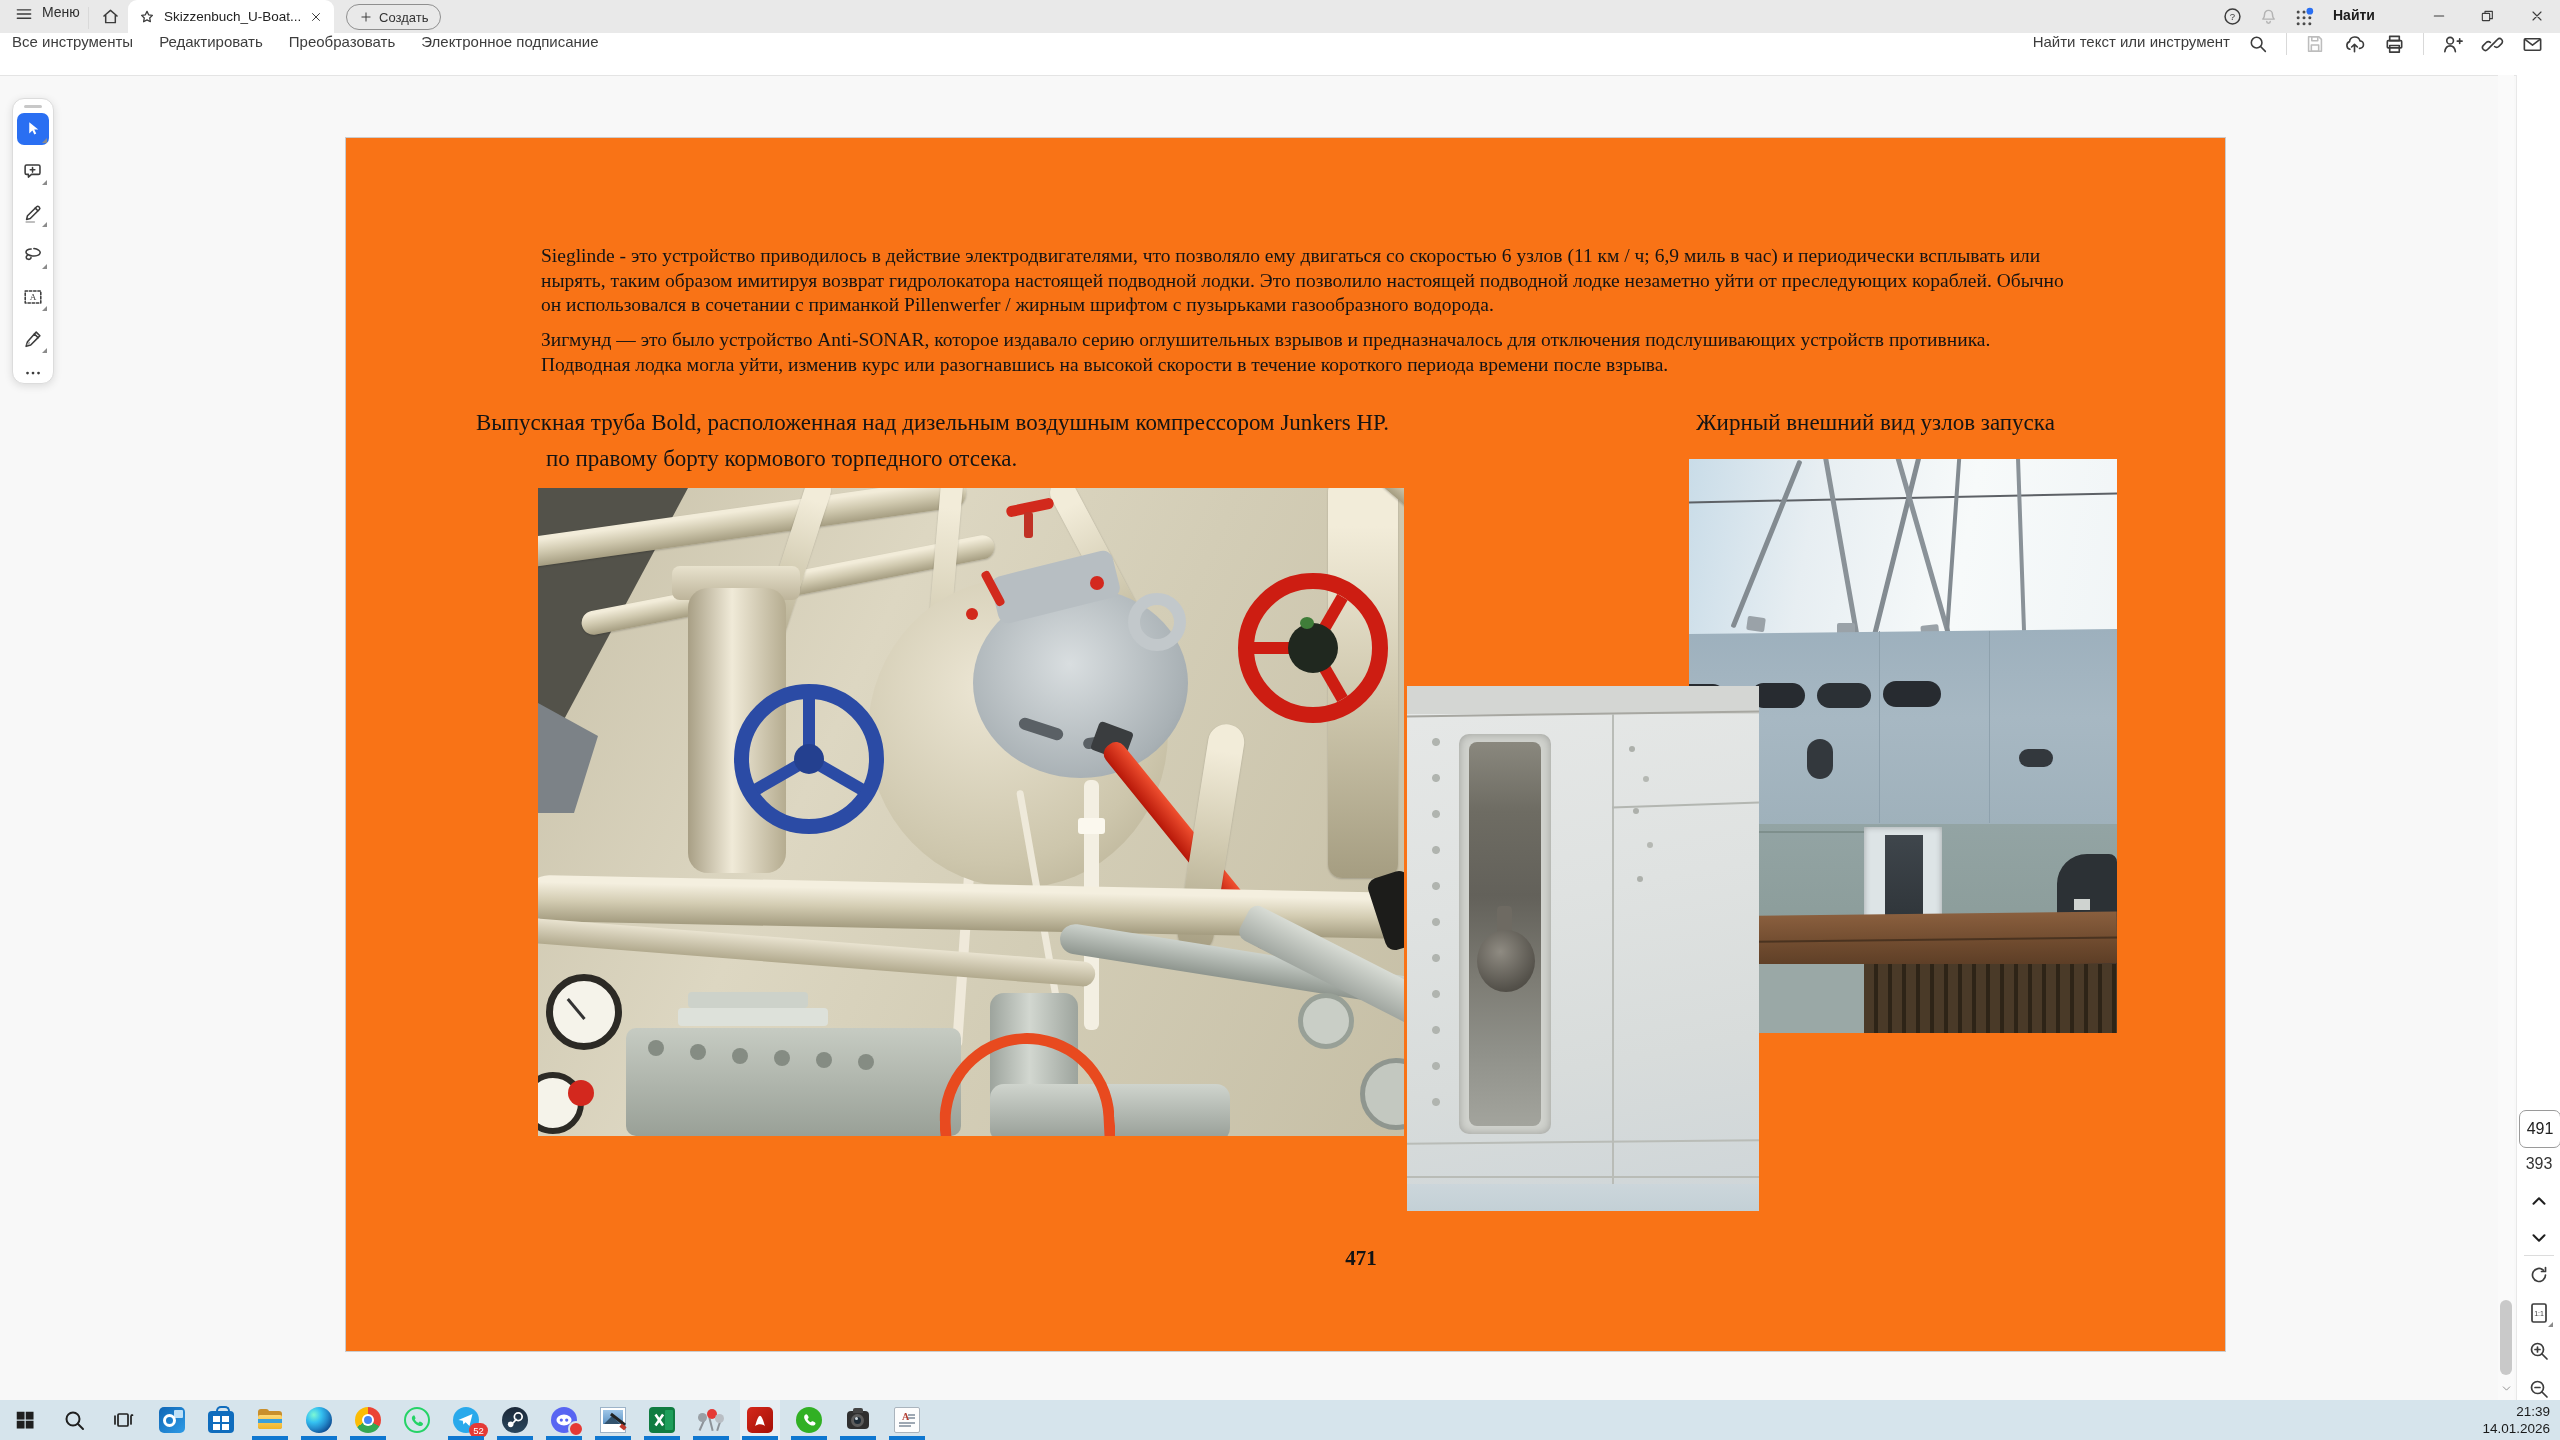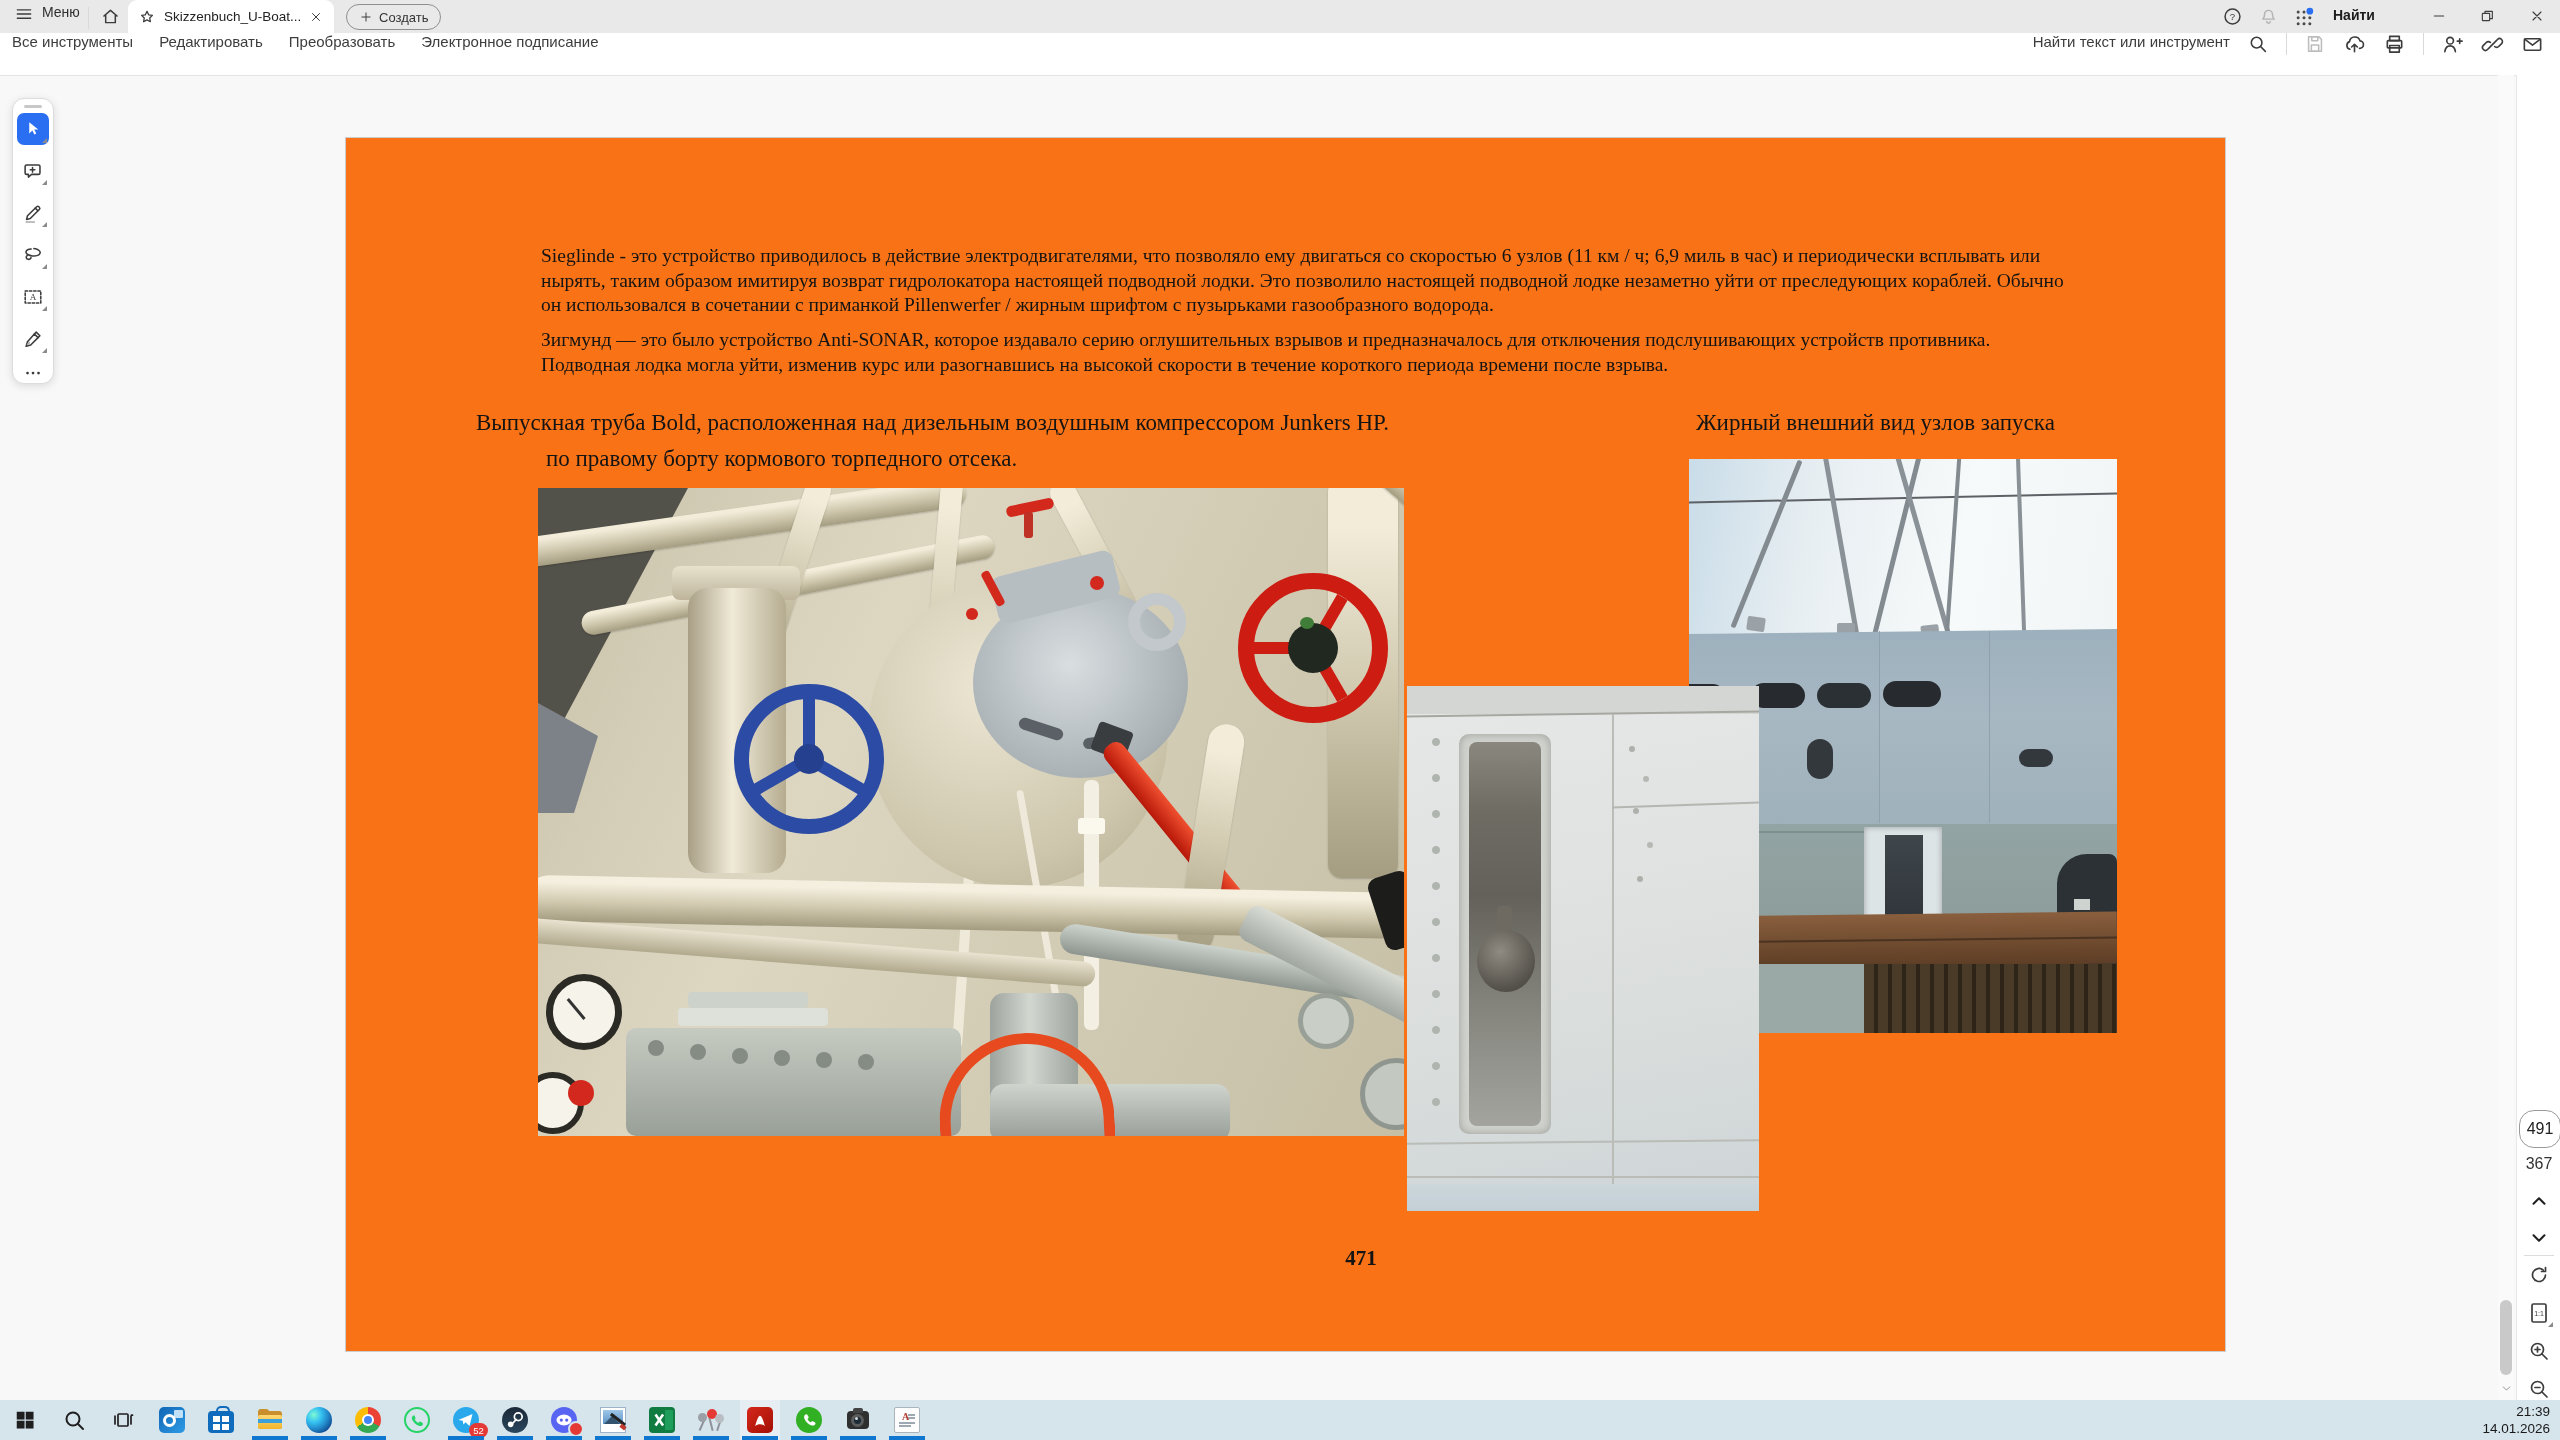"491" .pagebox { border-radius: 15px -> 7px }
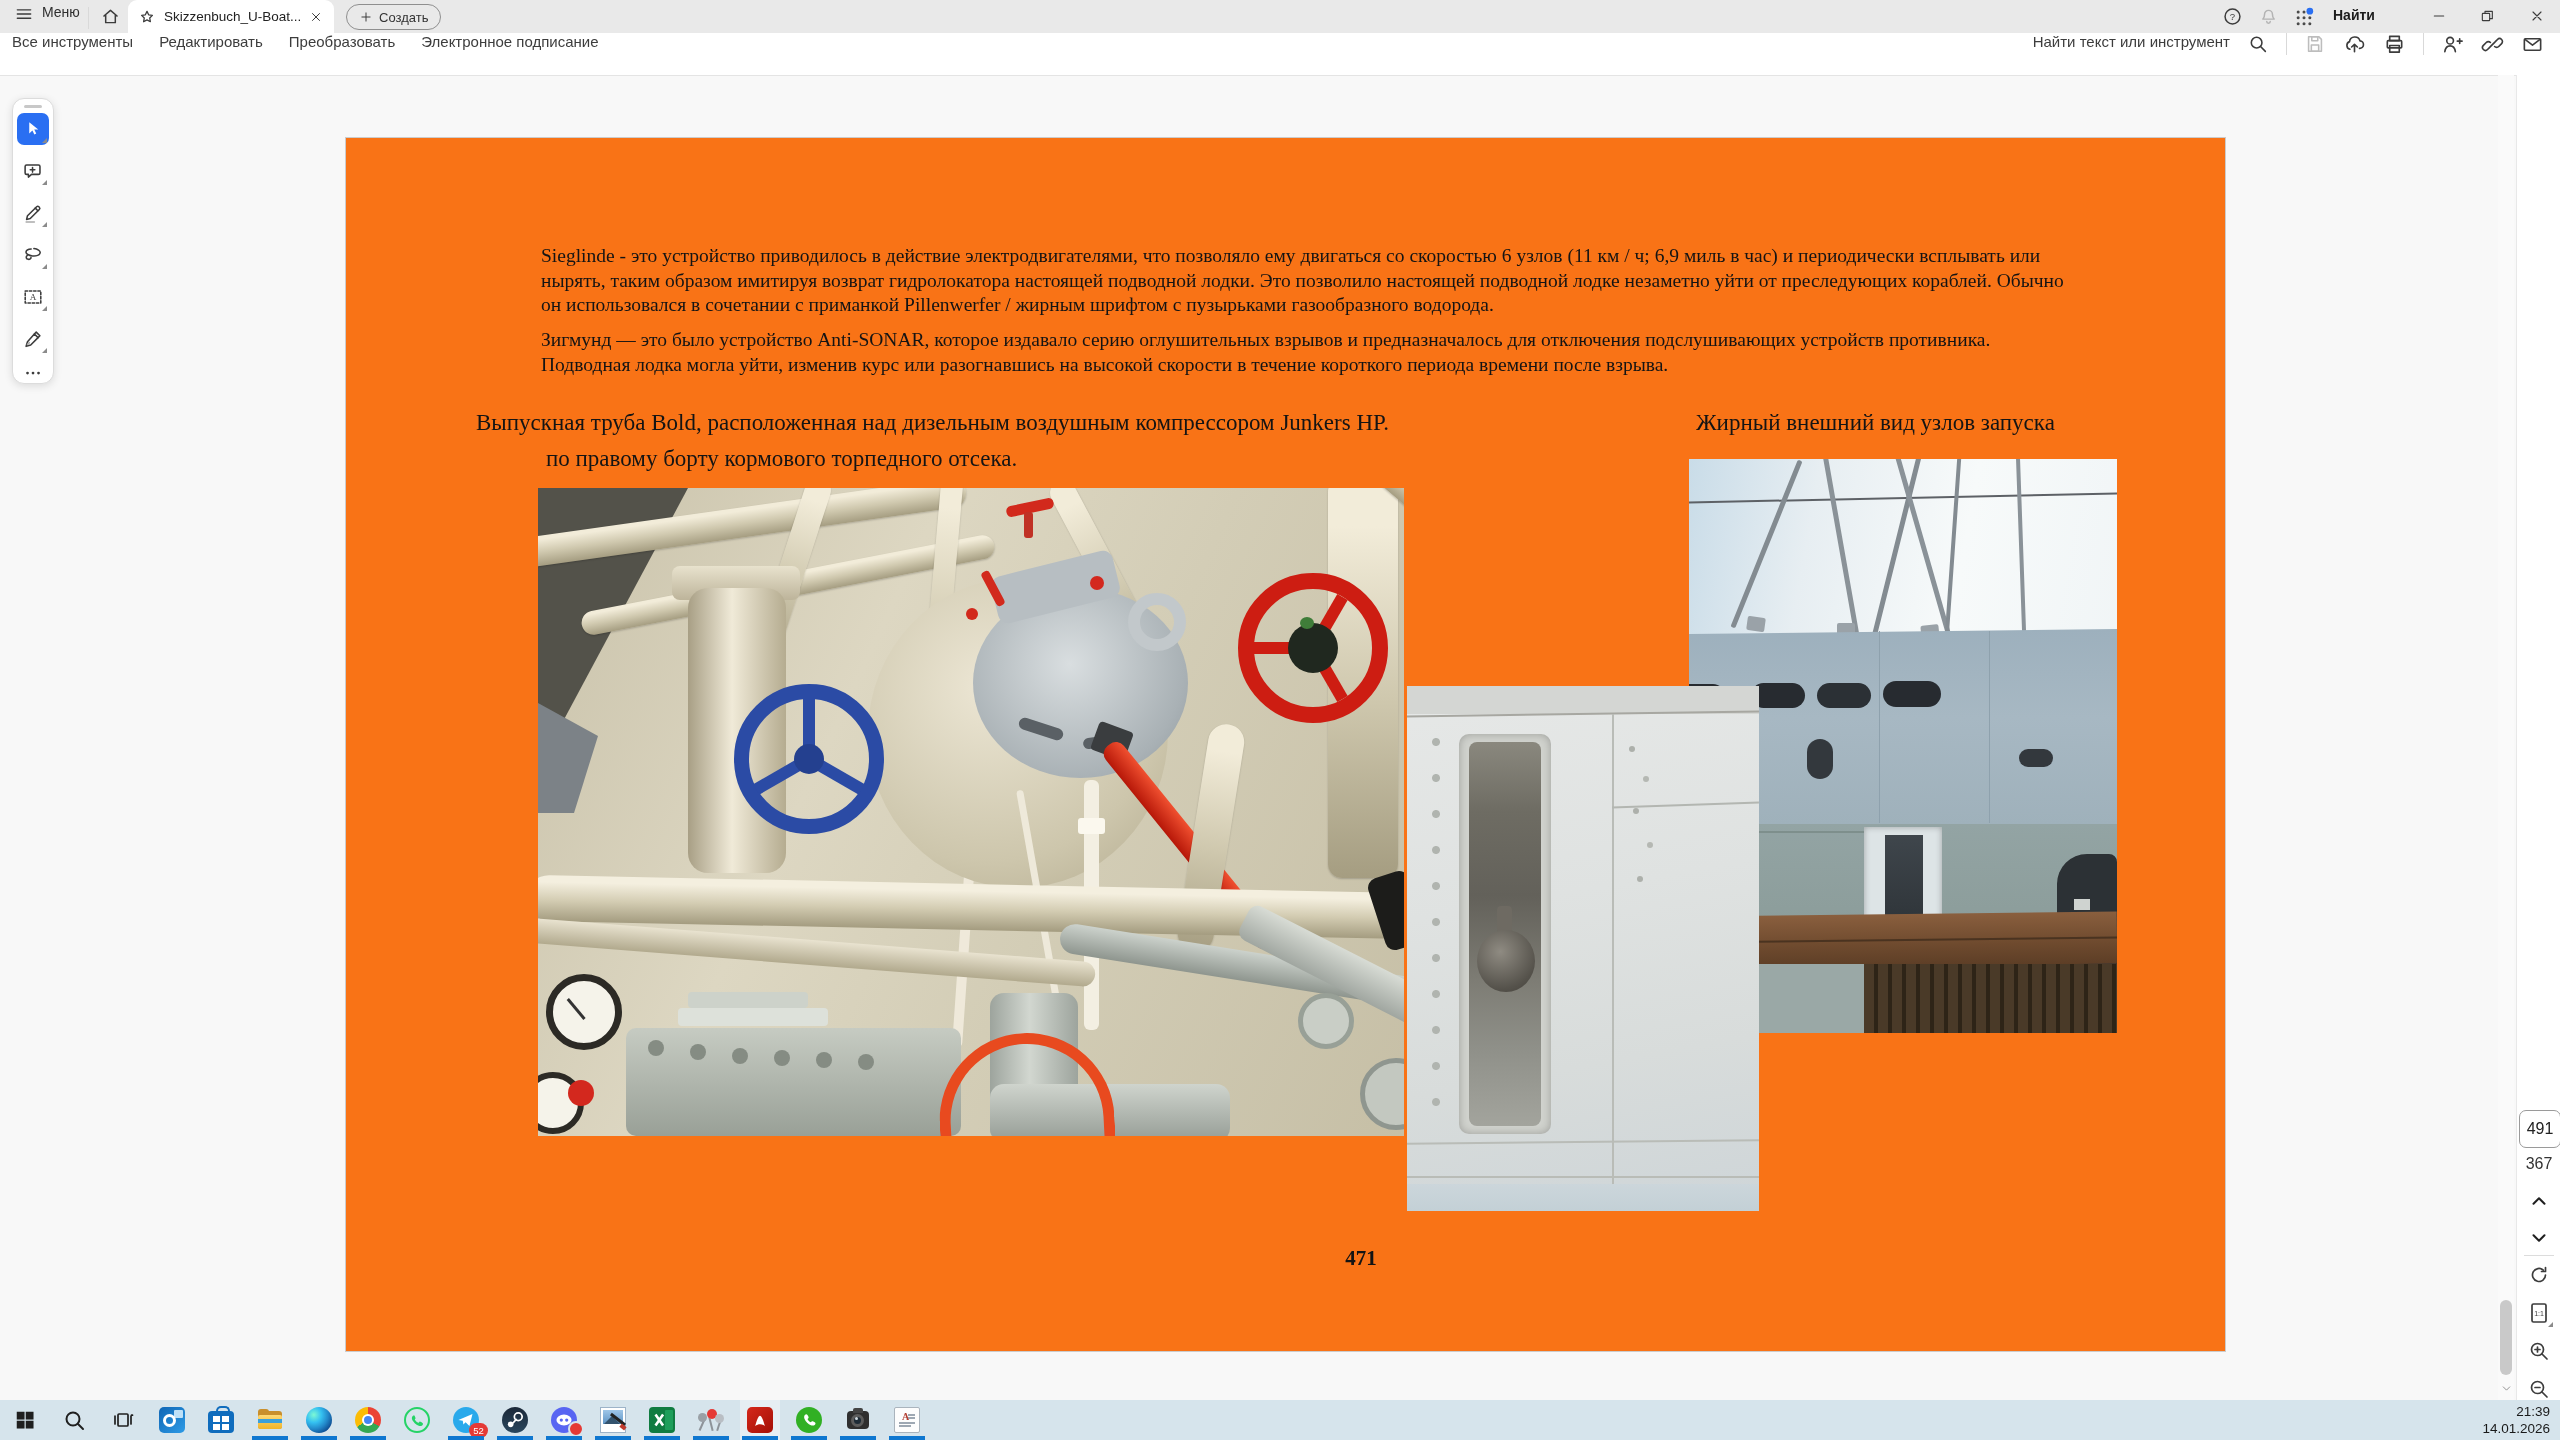"367" div.abs { text: 367 -> 393 }
